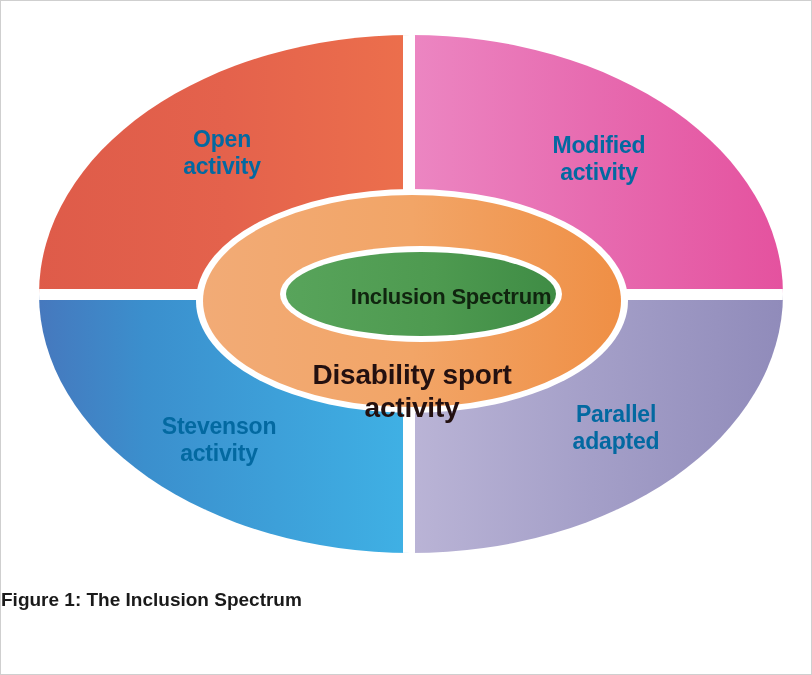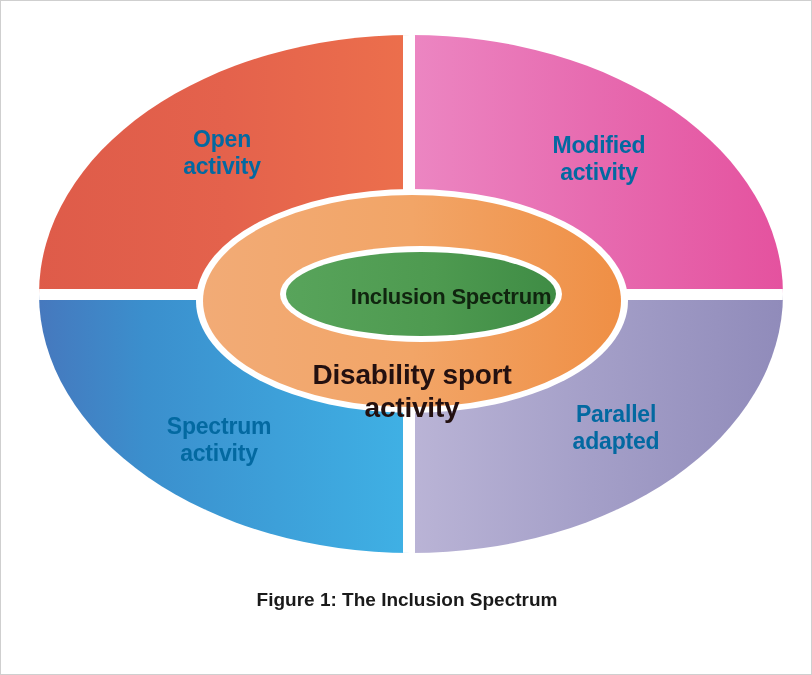"Spectrum" div.ring-label { text: Spectrum -> Stevenson }
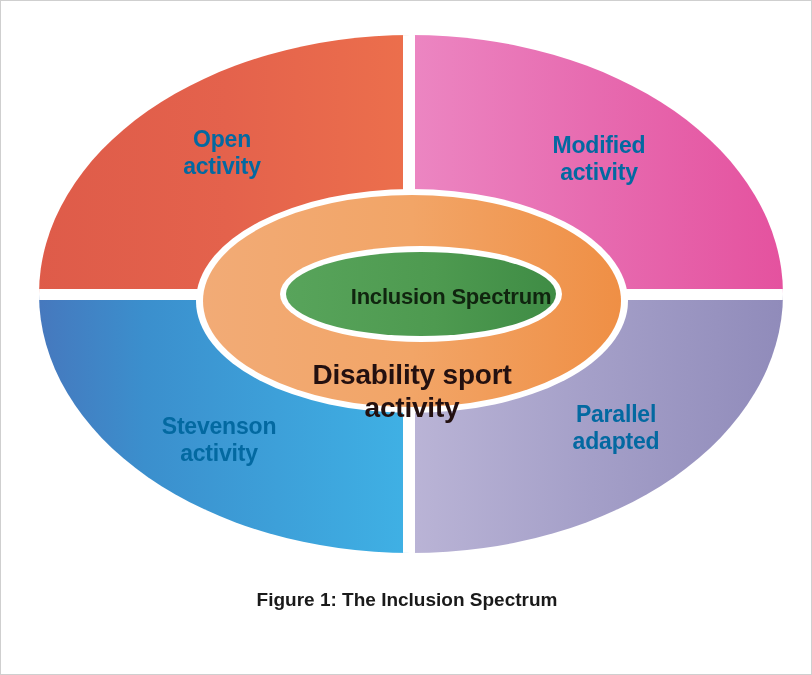"Figure 1: The Inclusion Spectrum" .caption { text-align: center -> none }
